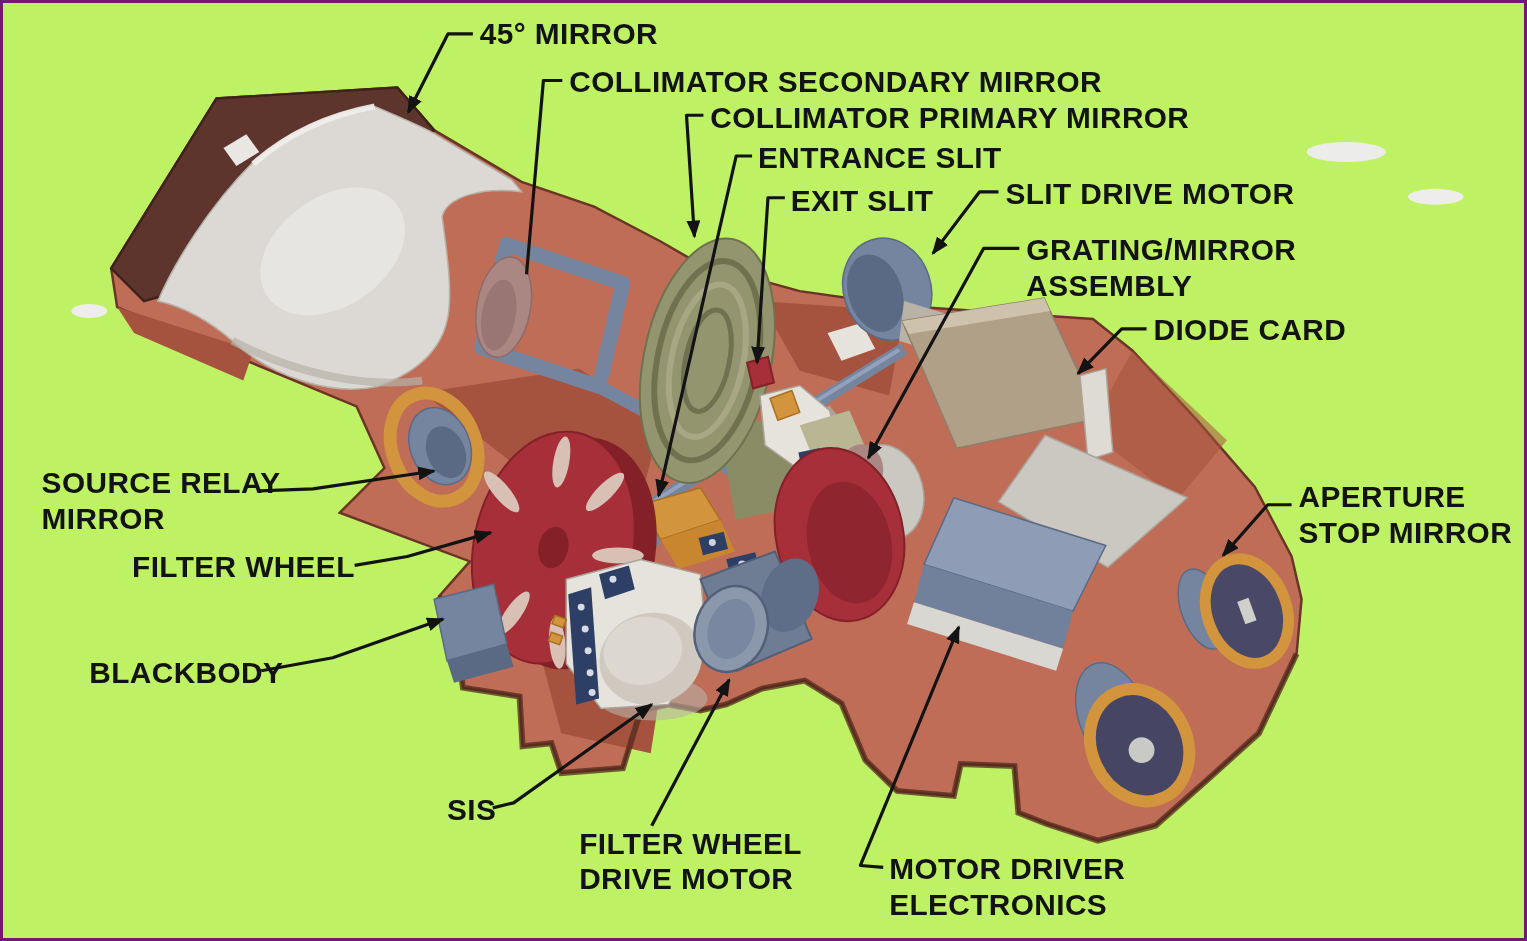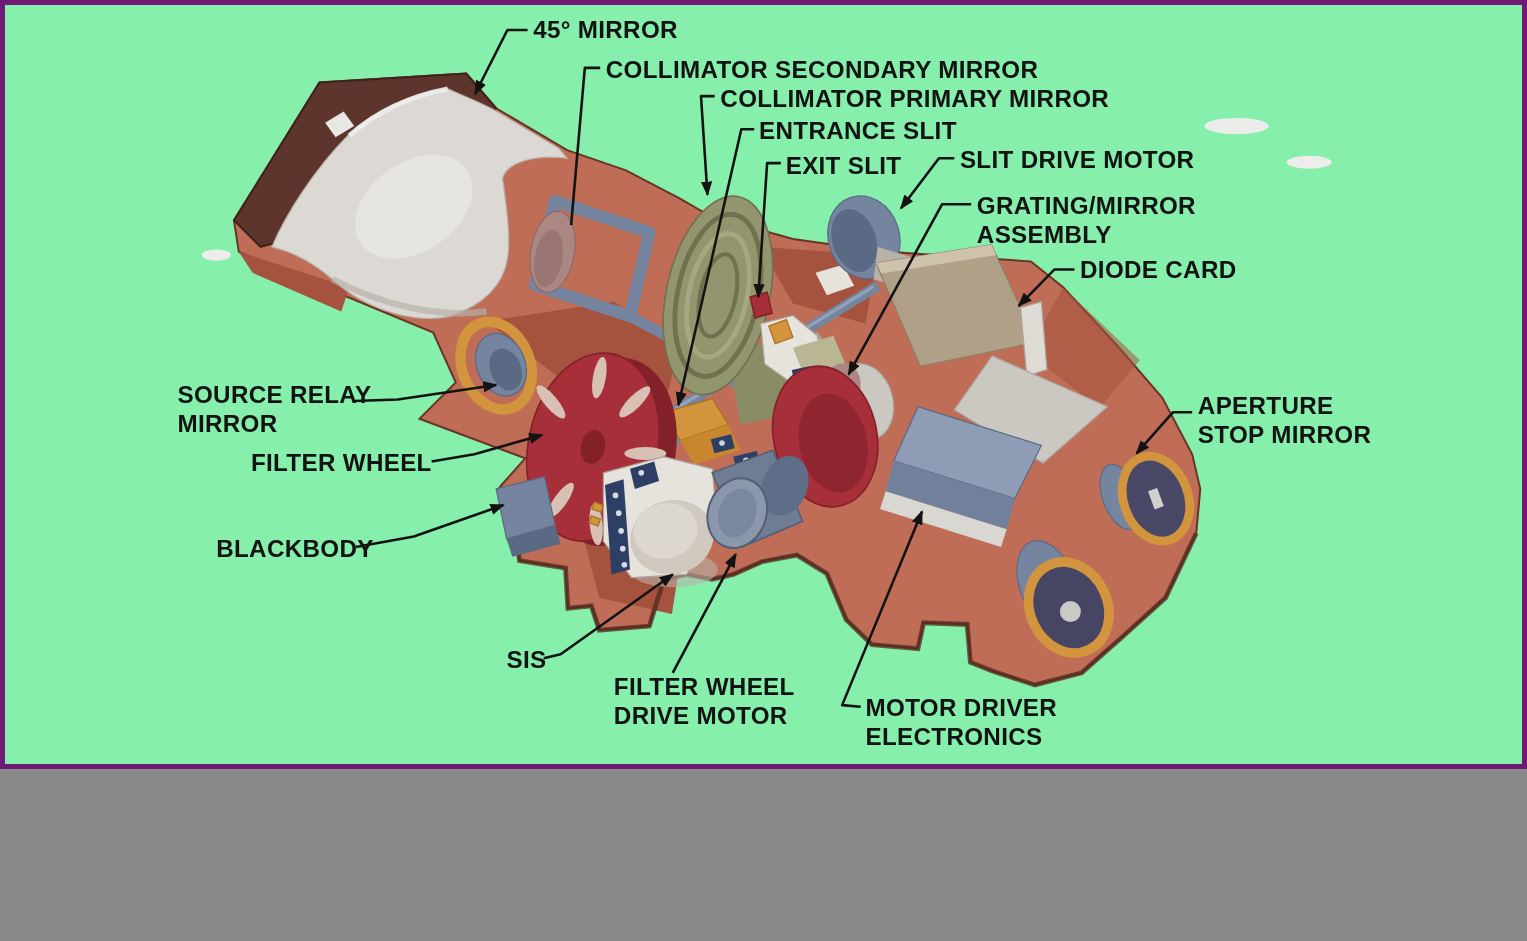"45° MIRROR" .stage { background: #86efac -> #bef264; border: 5px solid #701a75 -> 3px solid #701a75; height: 769px -> 941px }
